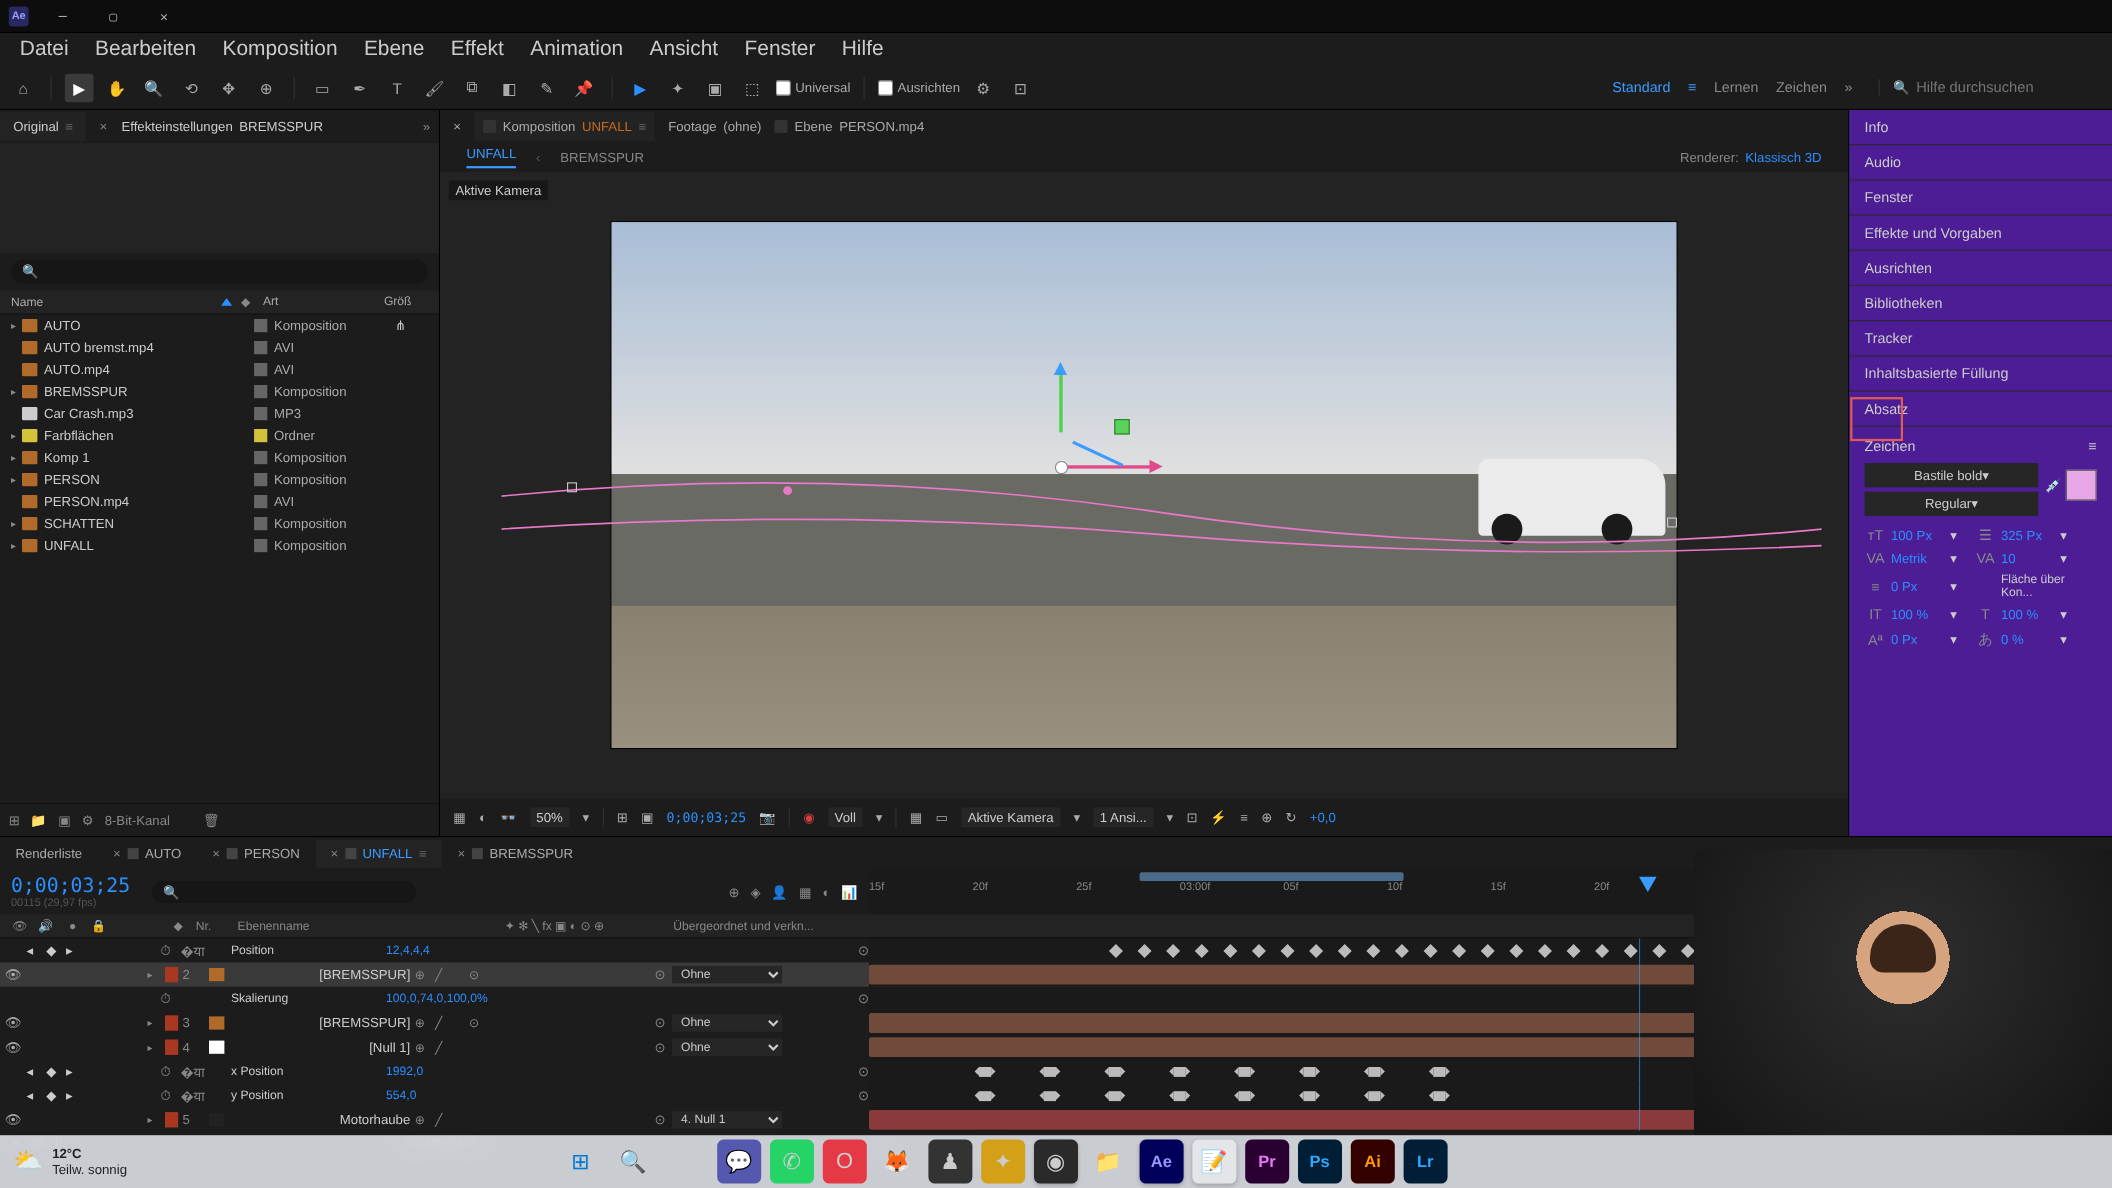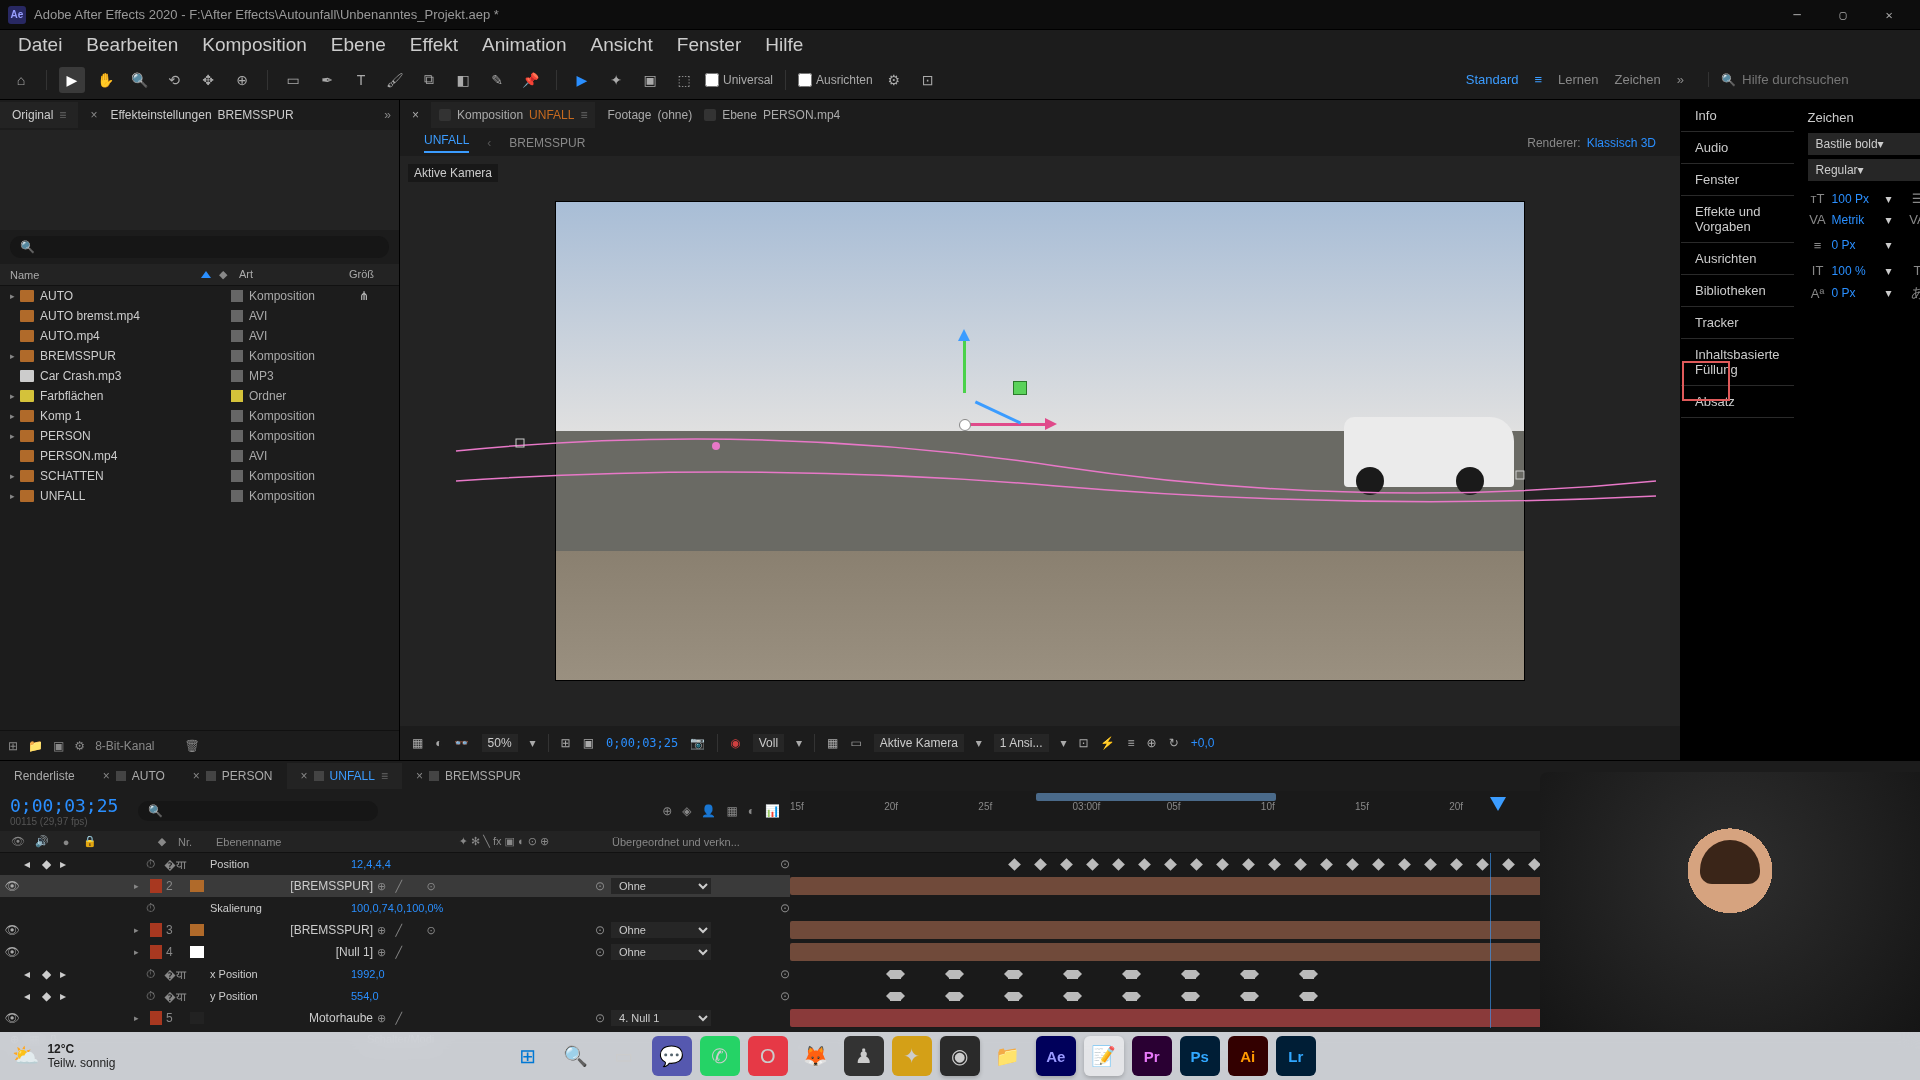"Adobe After Effects 2020 -" div.title { html: <div>Adobe After Effects 2020 - F:\After Effects\Autounfall\Unbenanntes_Projekt.aep *</div> -> none }
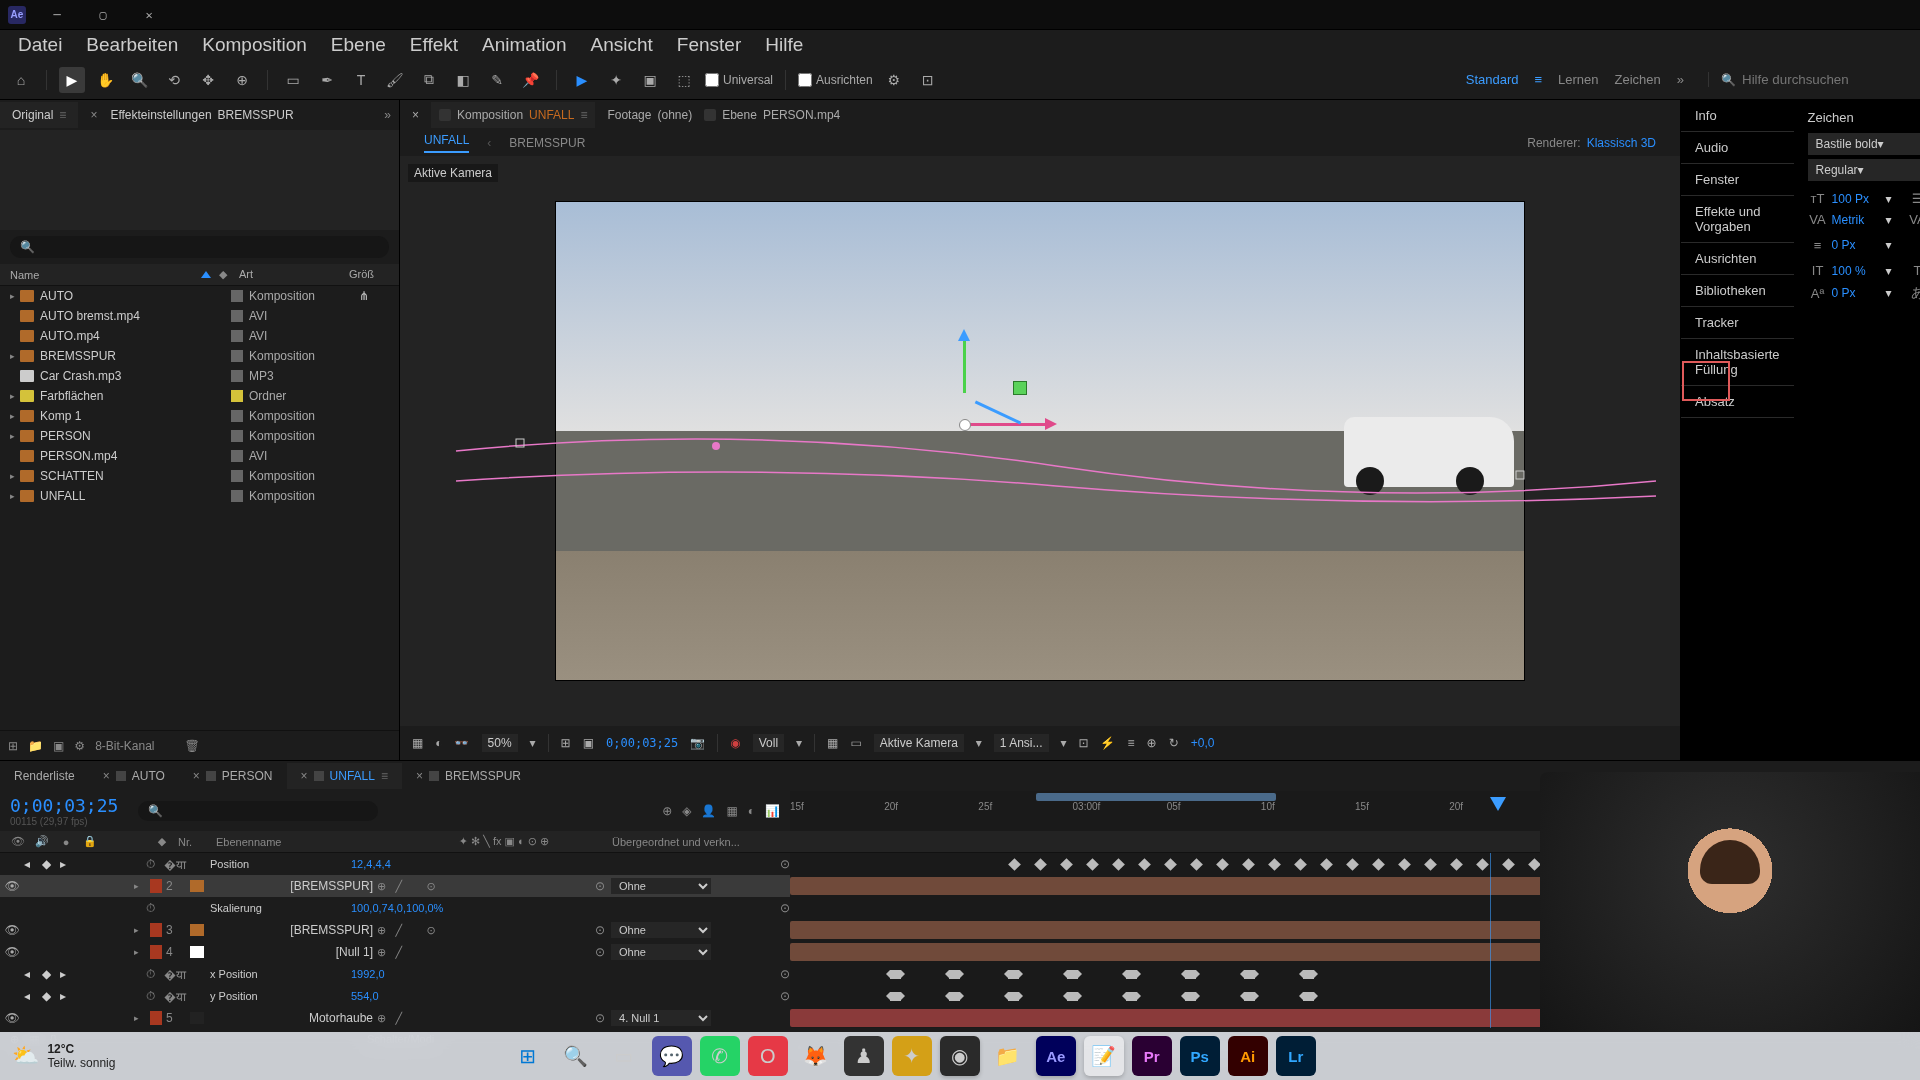"Info" .right { background: #000000 -> #4c1d95; flex-direction: none -> column }
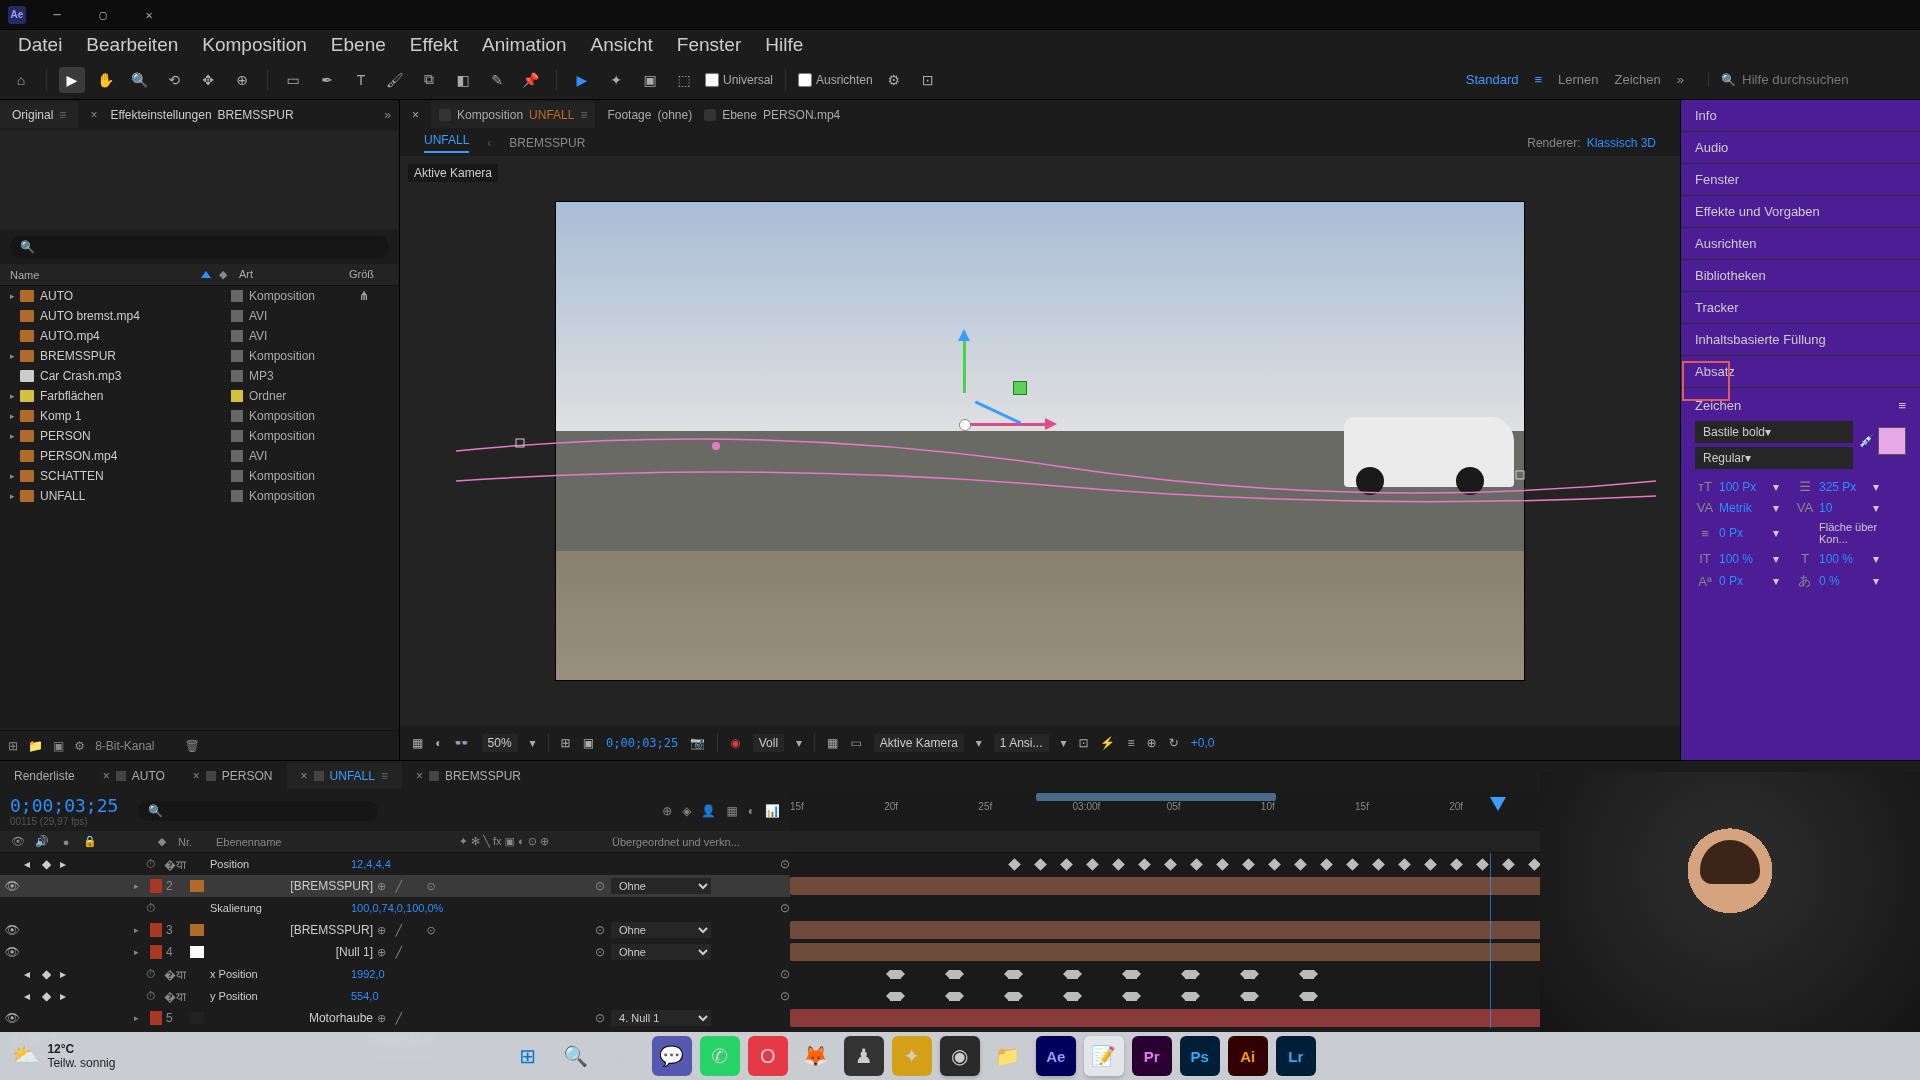"Bastile bold" .font-sel { justify-content: flex-start -> center }
